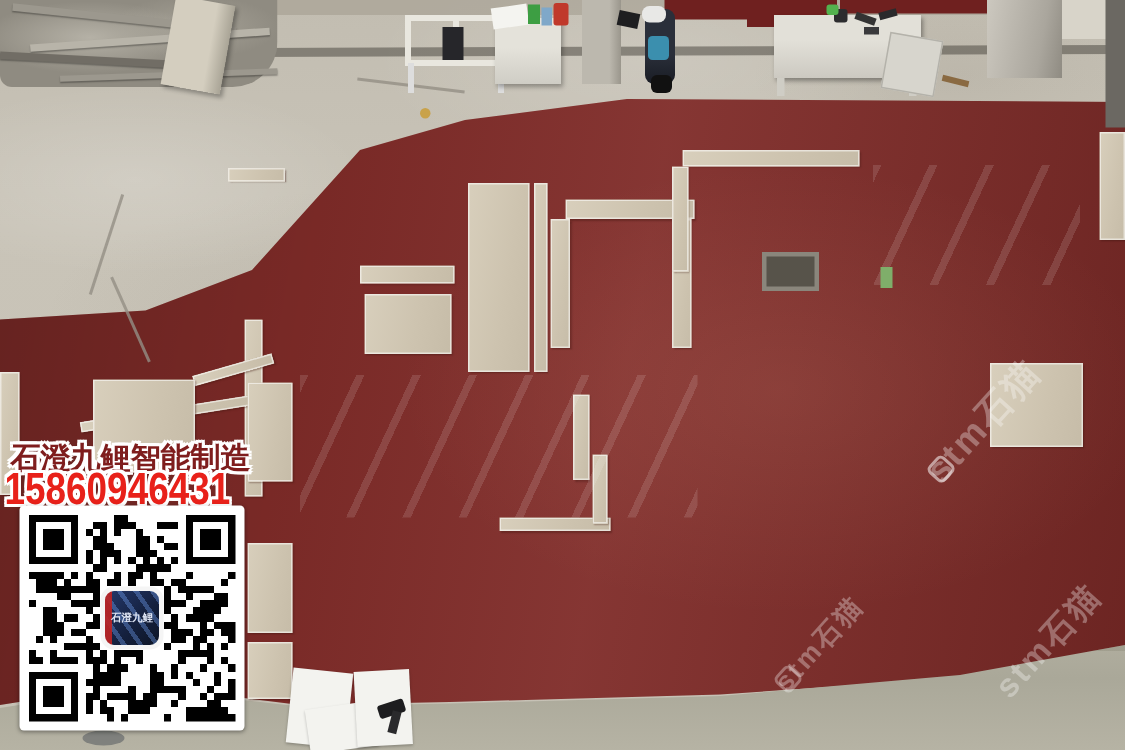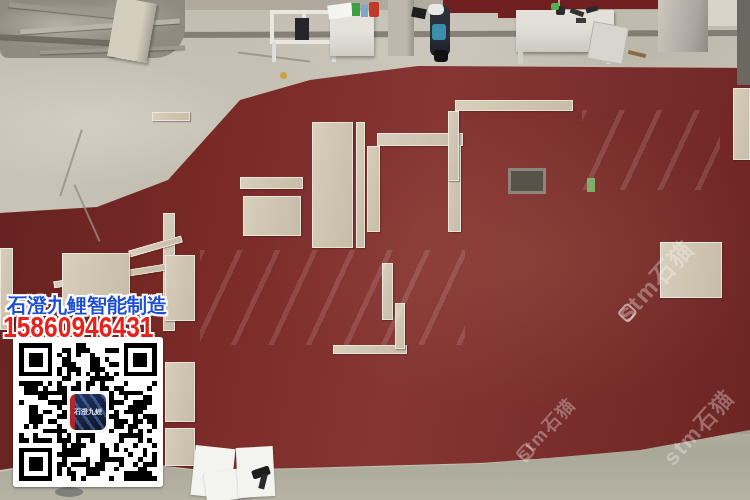"石澄九鲤智能制造" .company { color: #1d4ed8 -> #7f1d1d }
